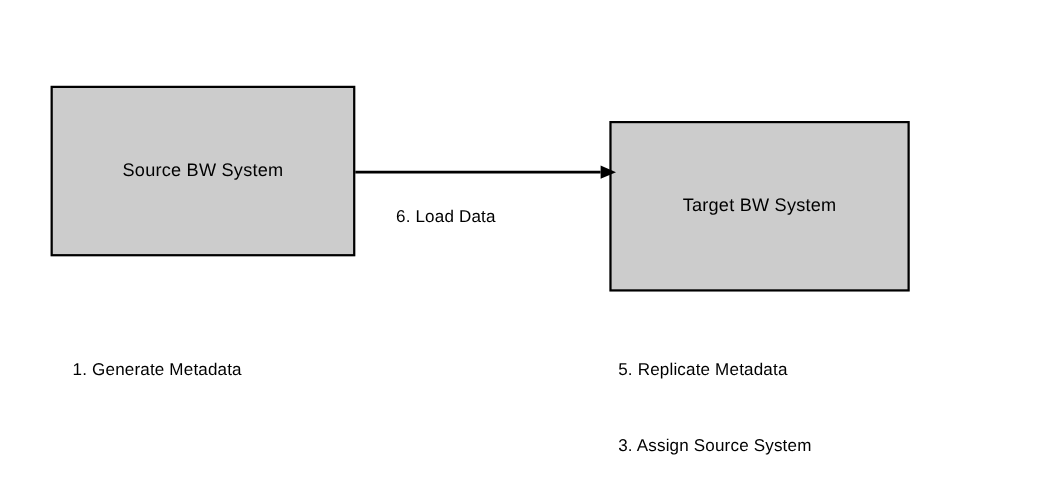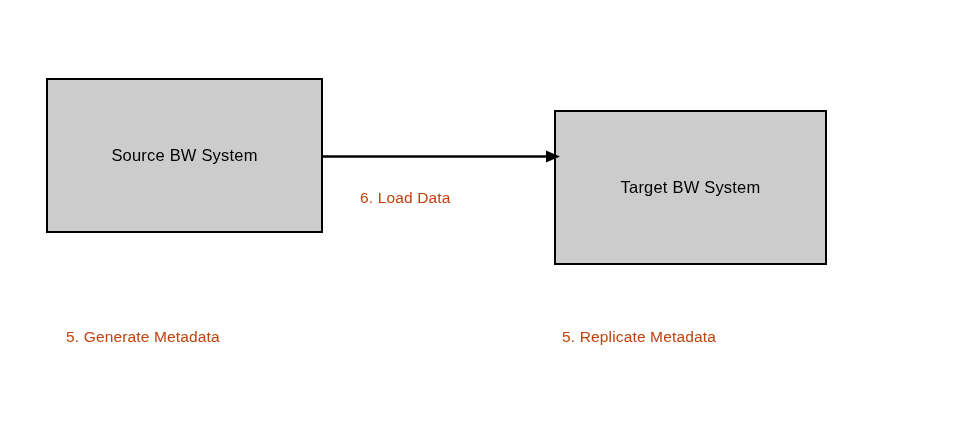"6. Load Data" .free-text { color: #c2410c -> #000000 }
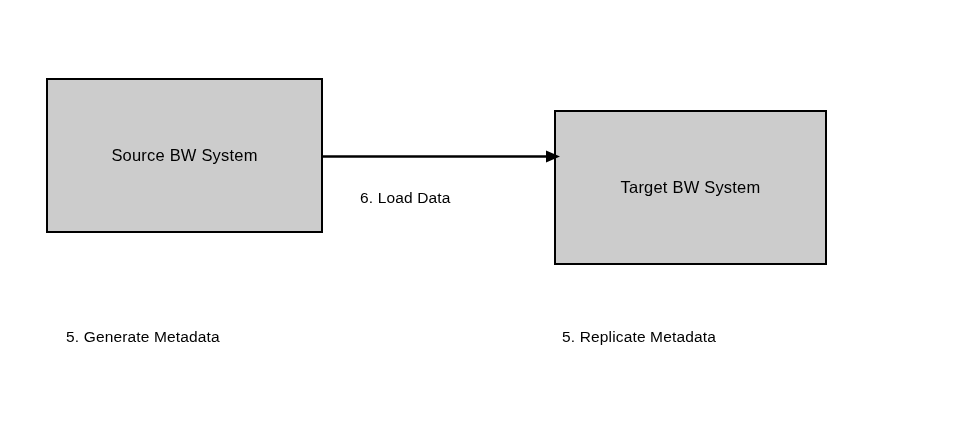"5. Generate Metadata" span.caption-line { text: 5 -> 1 }
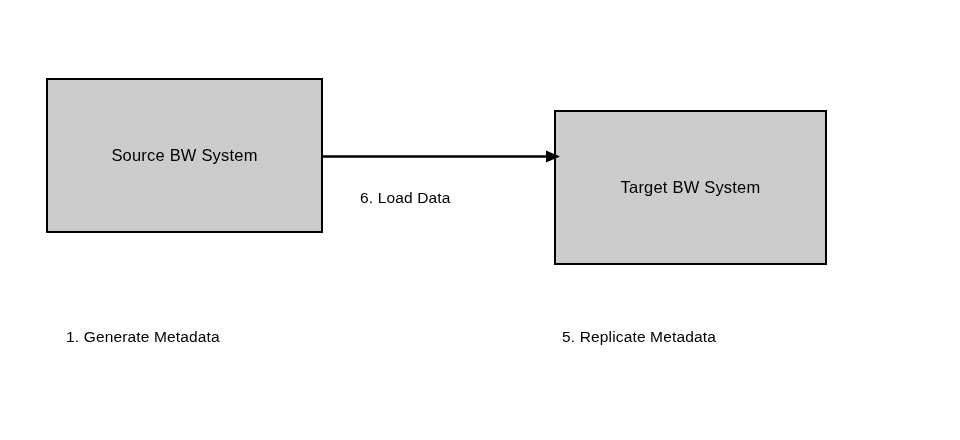"3. Assign Source System" span.caption-line { html: none -> <span>3. Assign Source System</span> }
